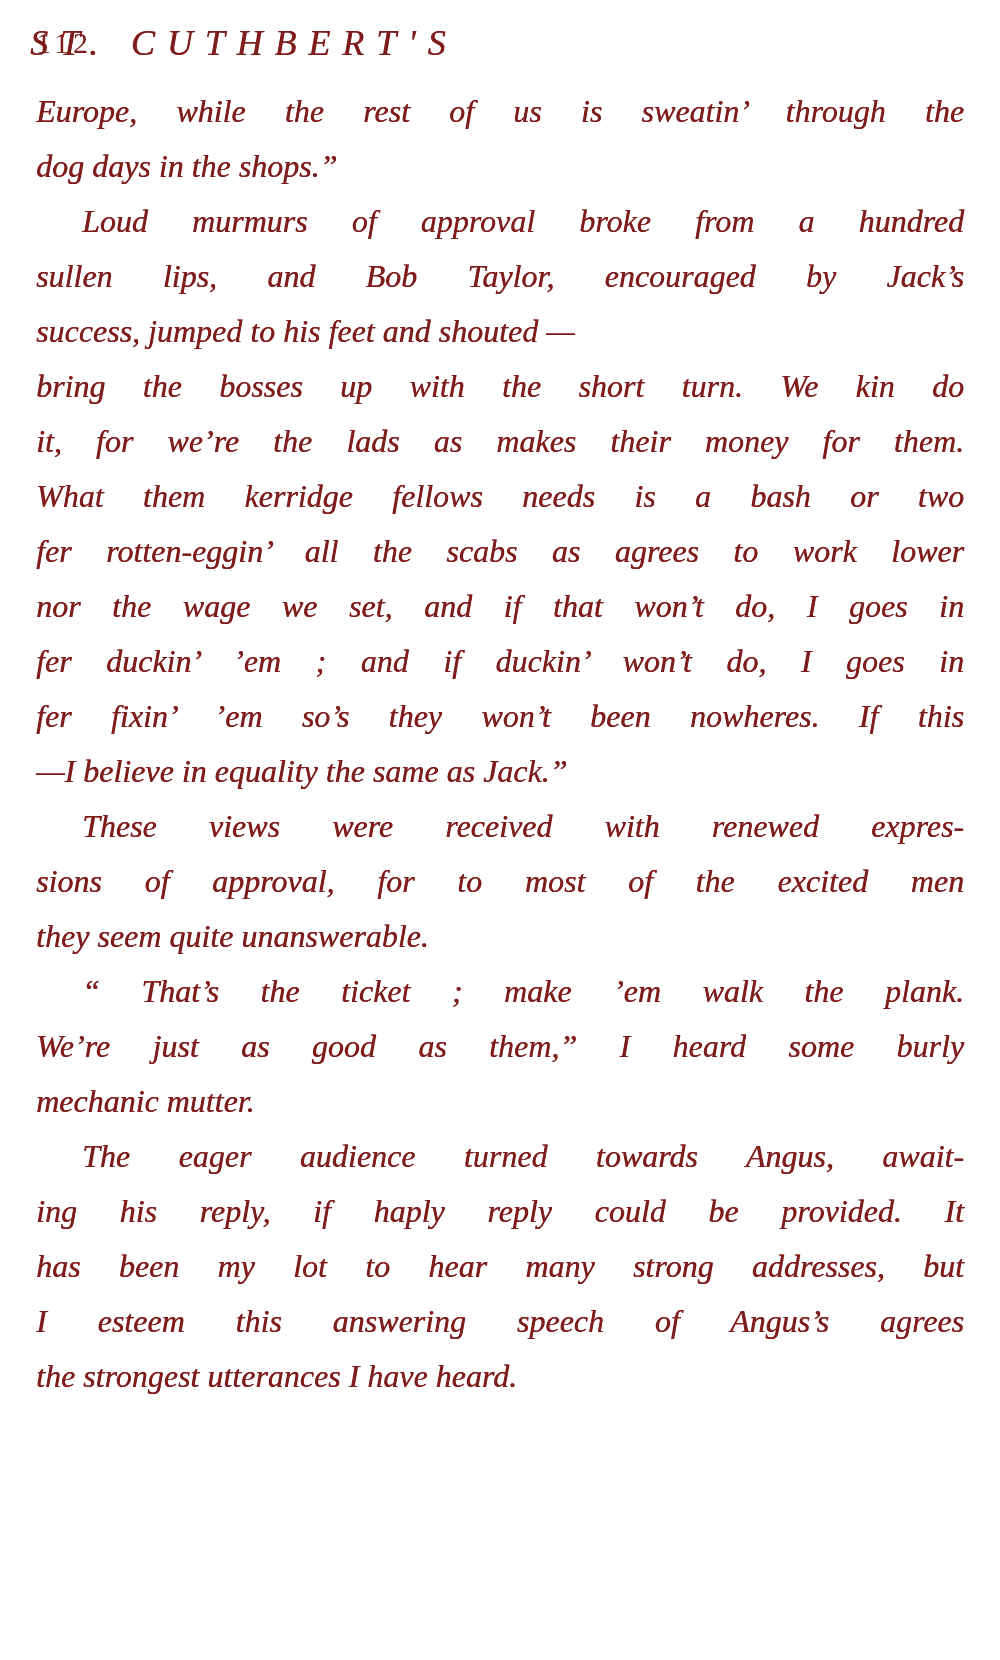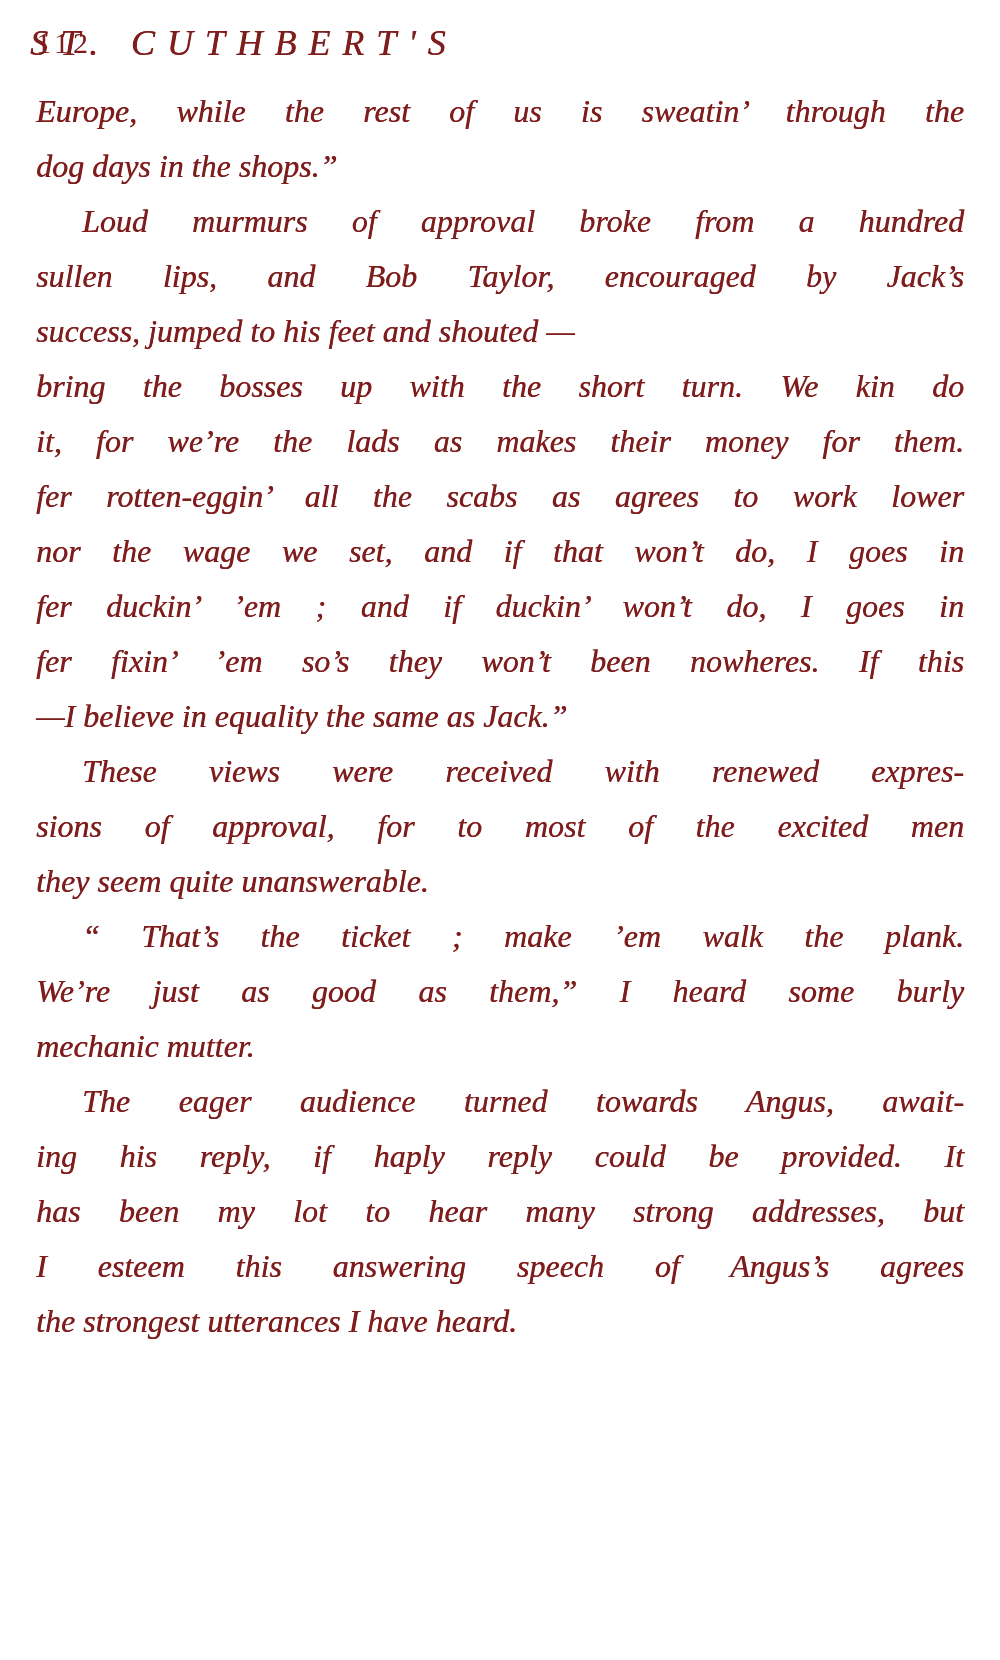"What them kerridge fellows needs" span.line { html: none -> <span>What them kerridge fellows needs is a bash or two</span> }
